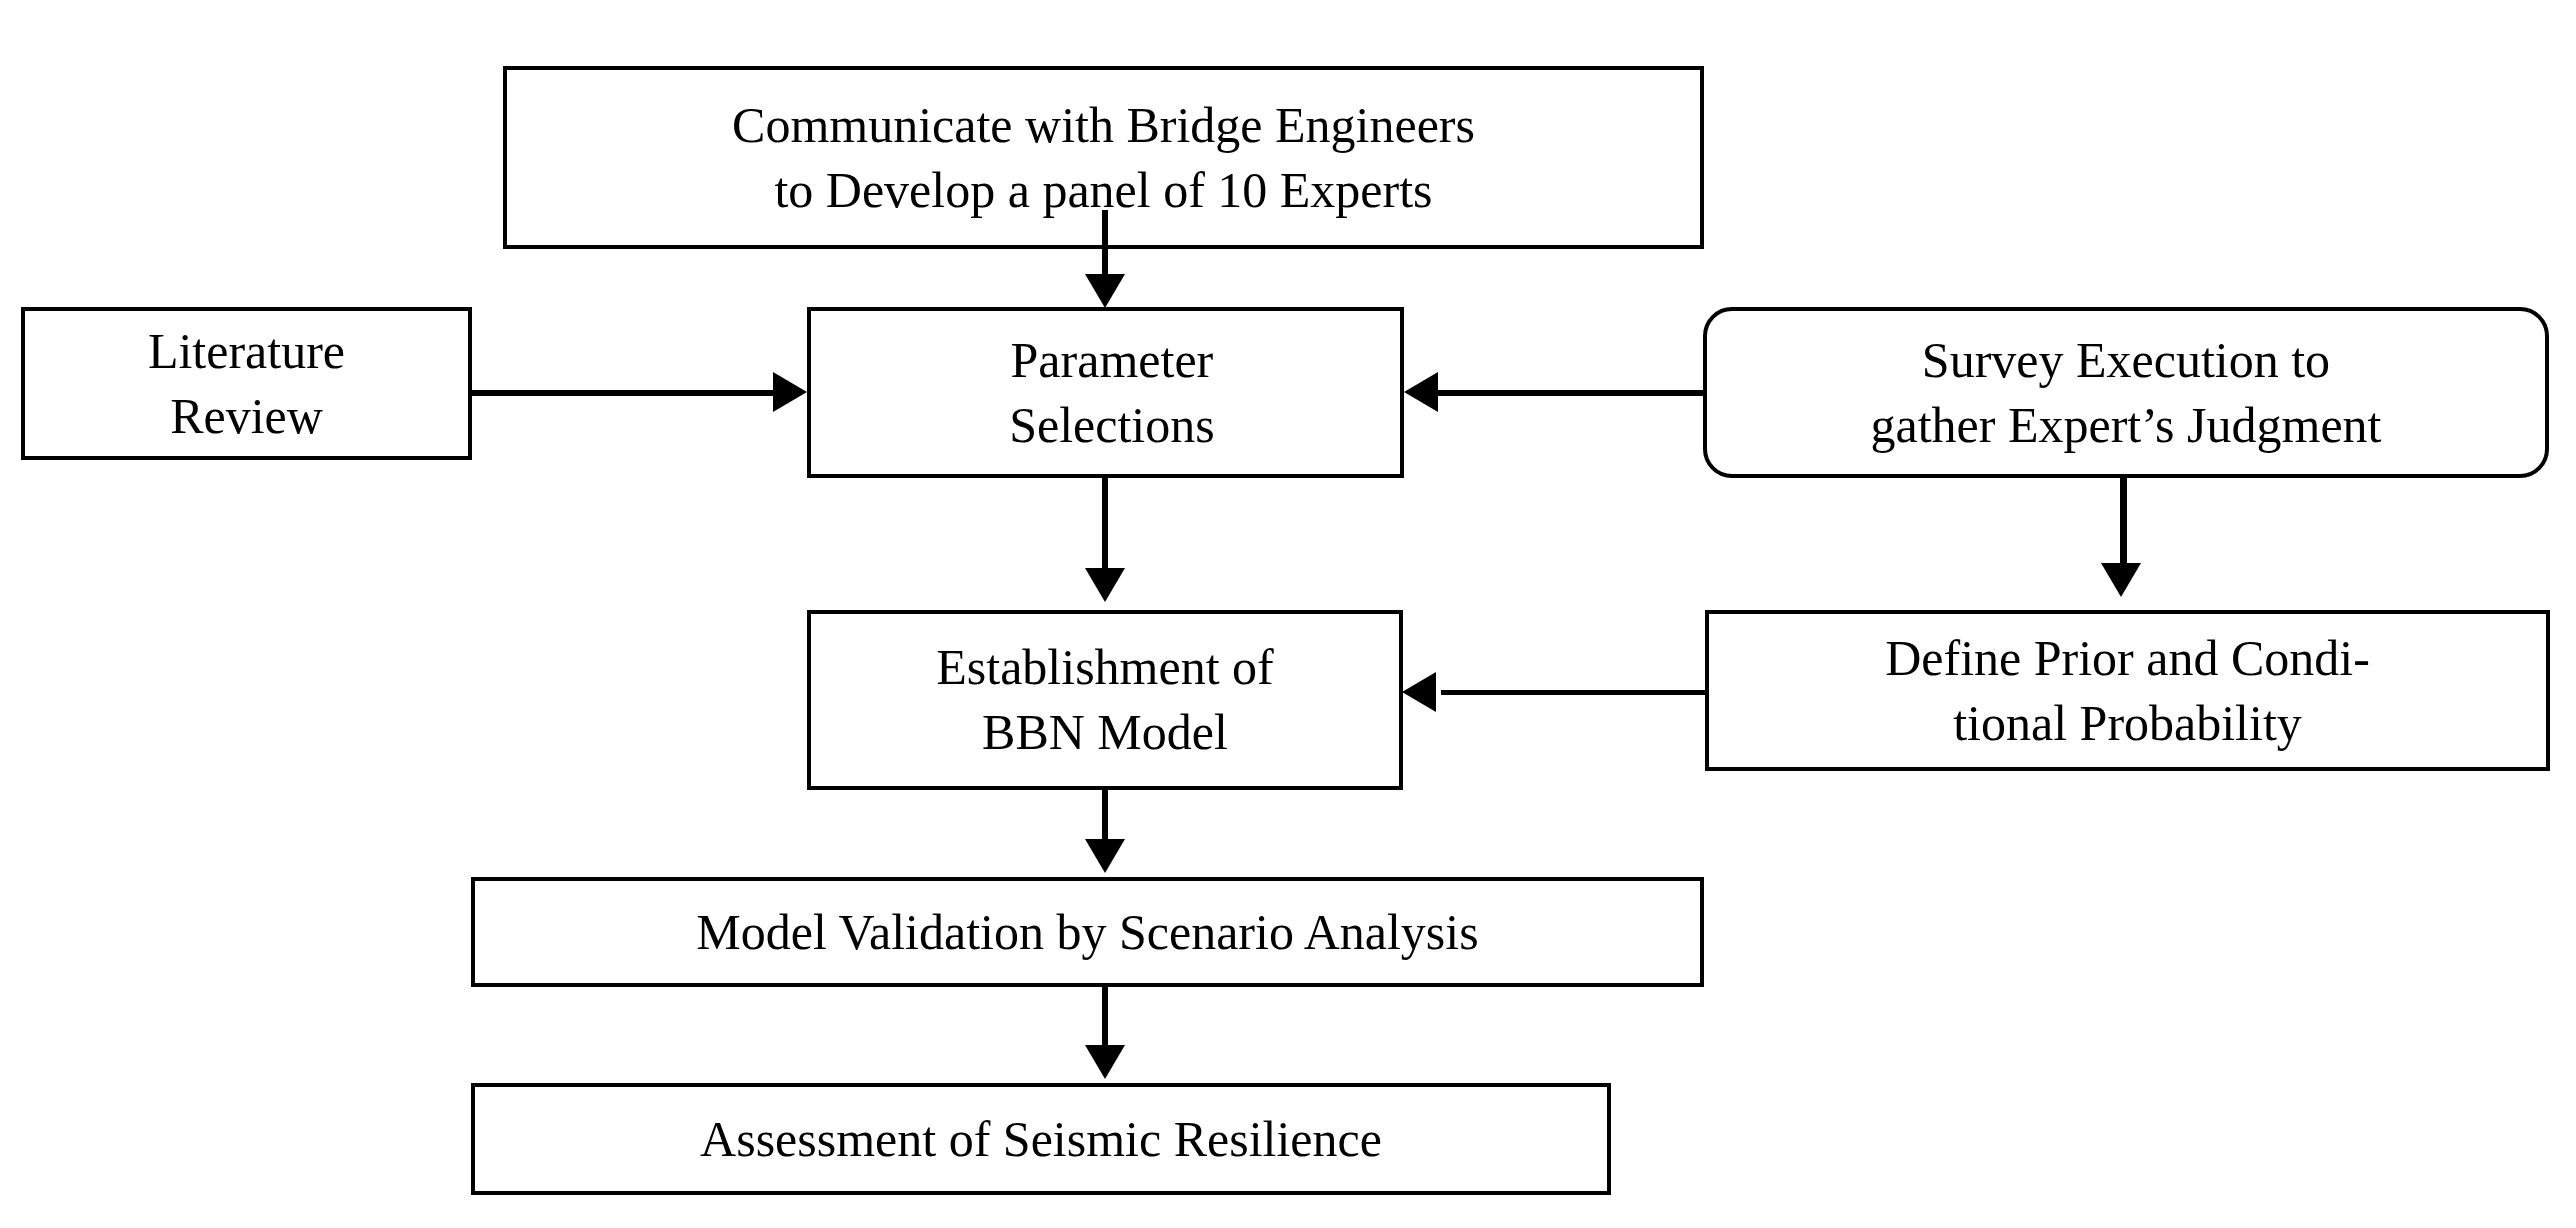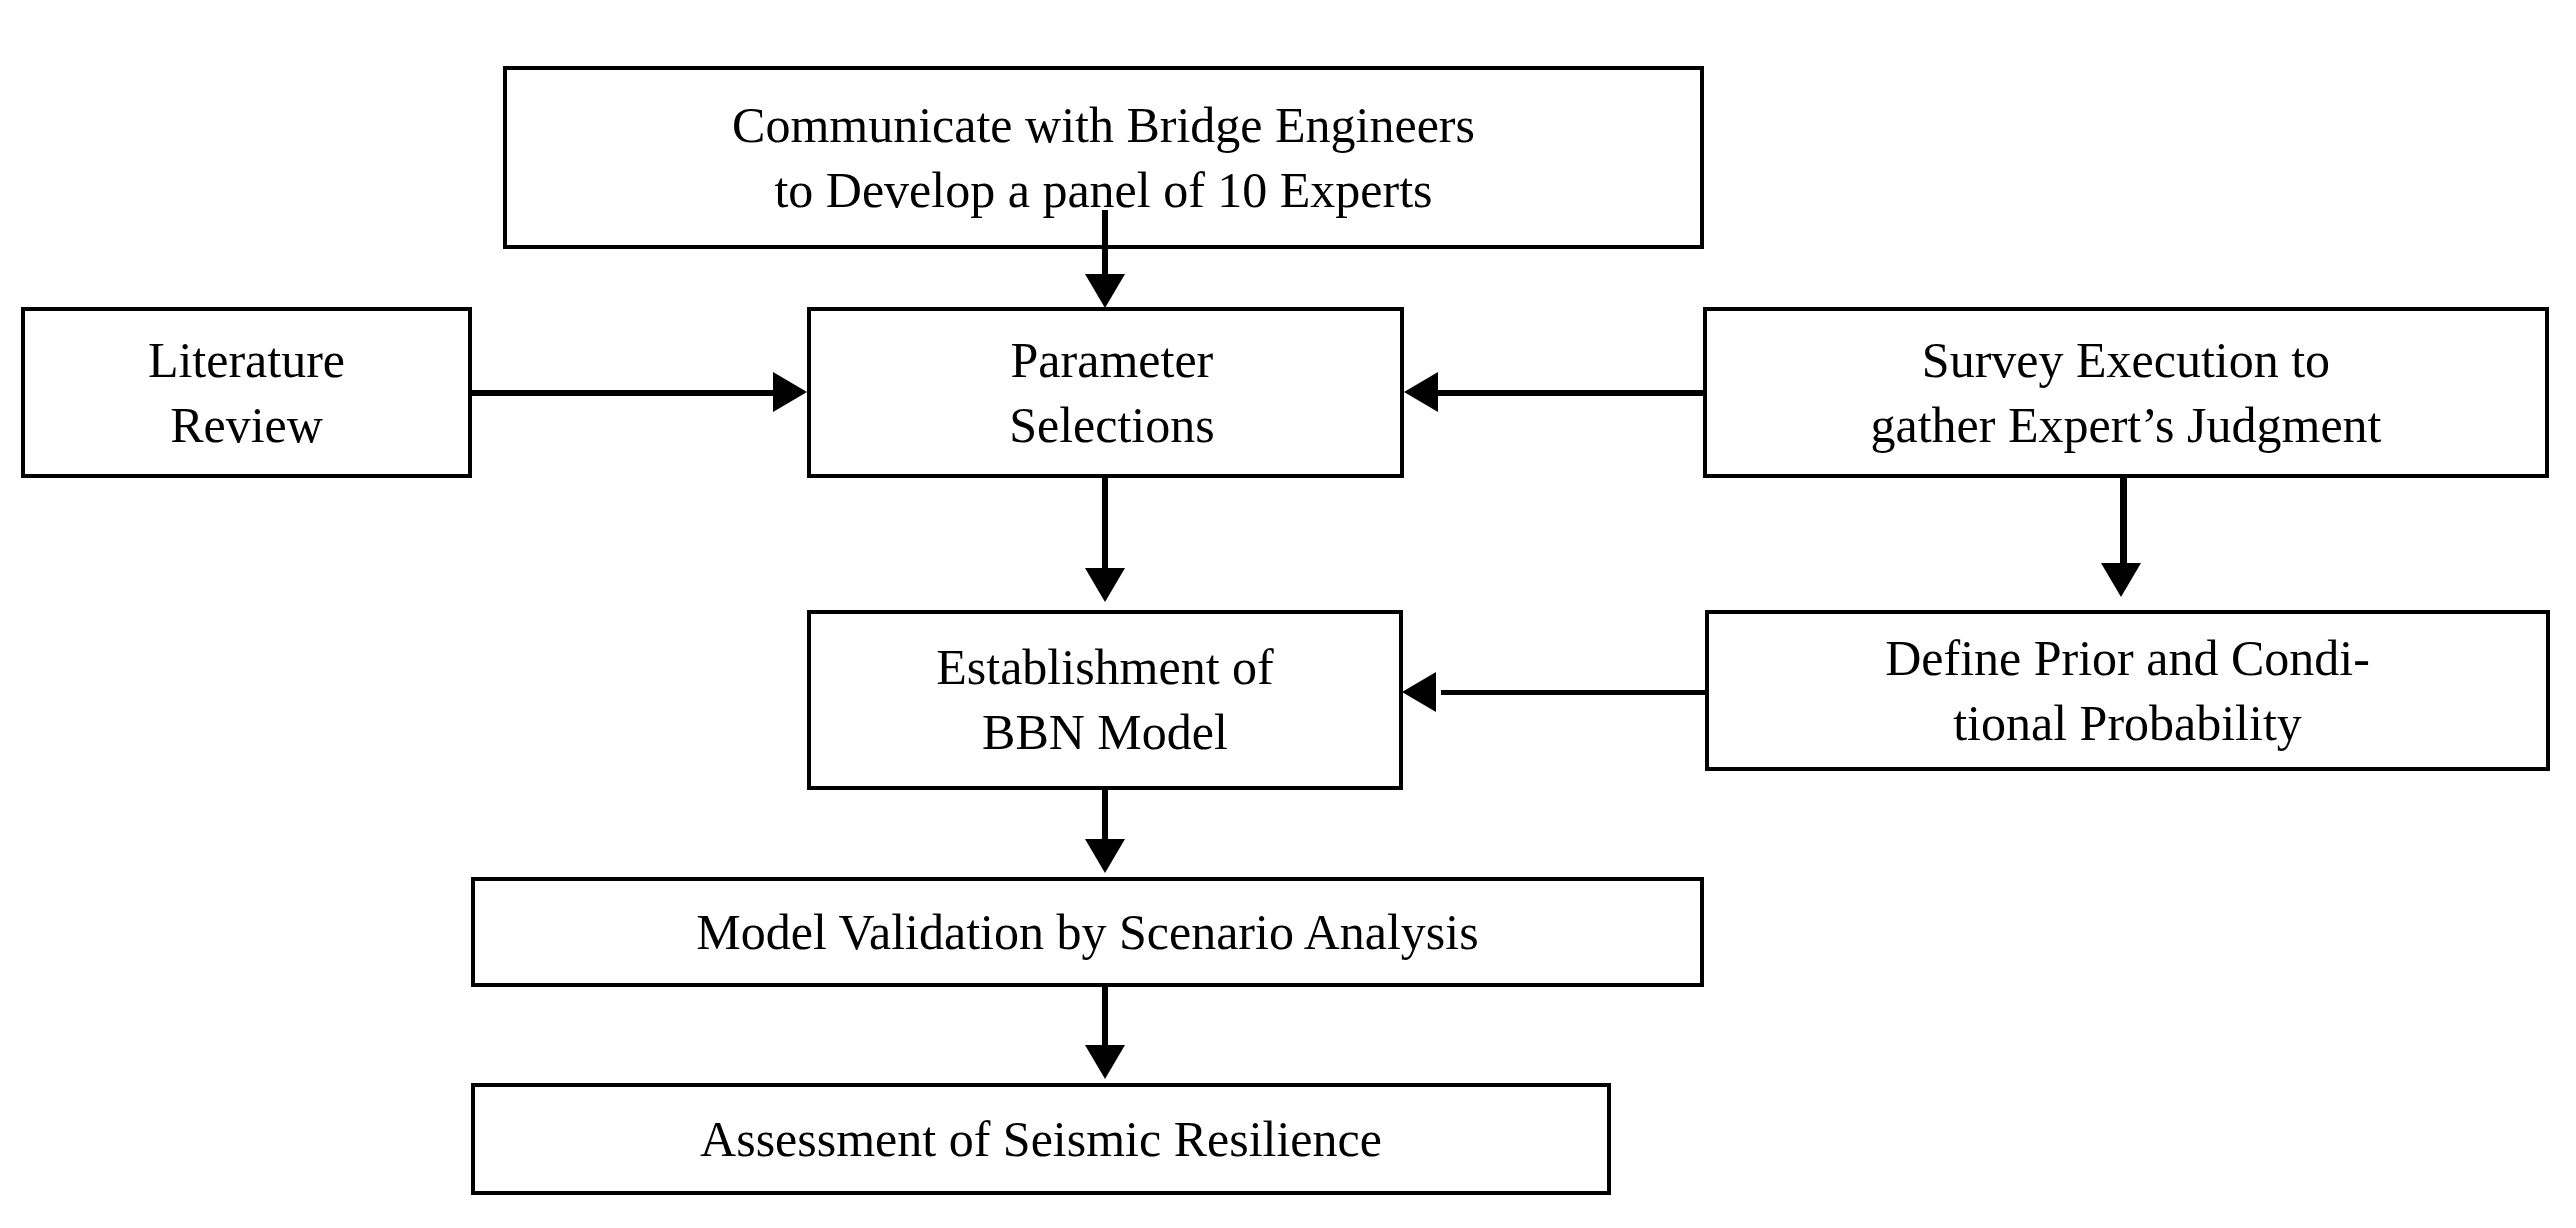"Literature" #node-literature { height: 171px -> 153px }
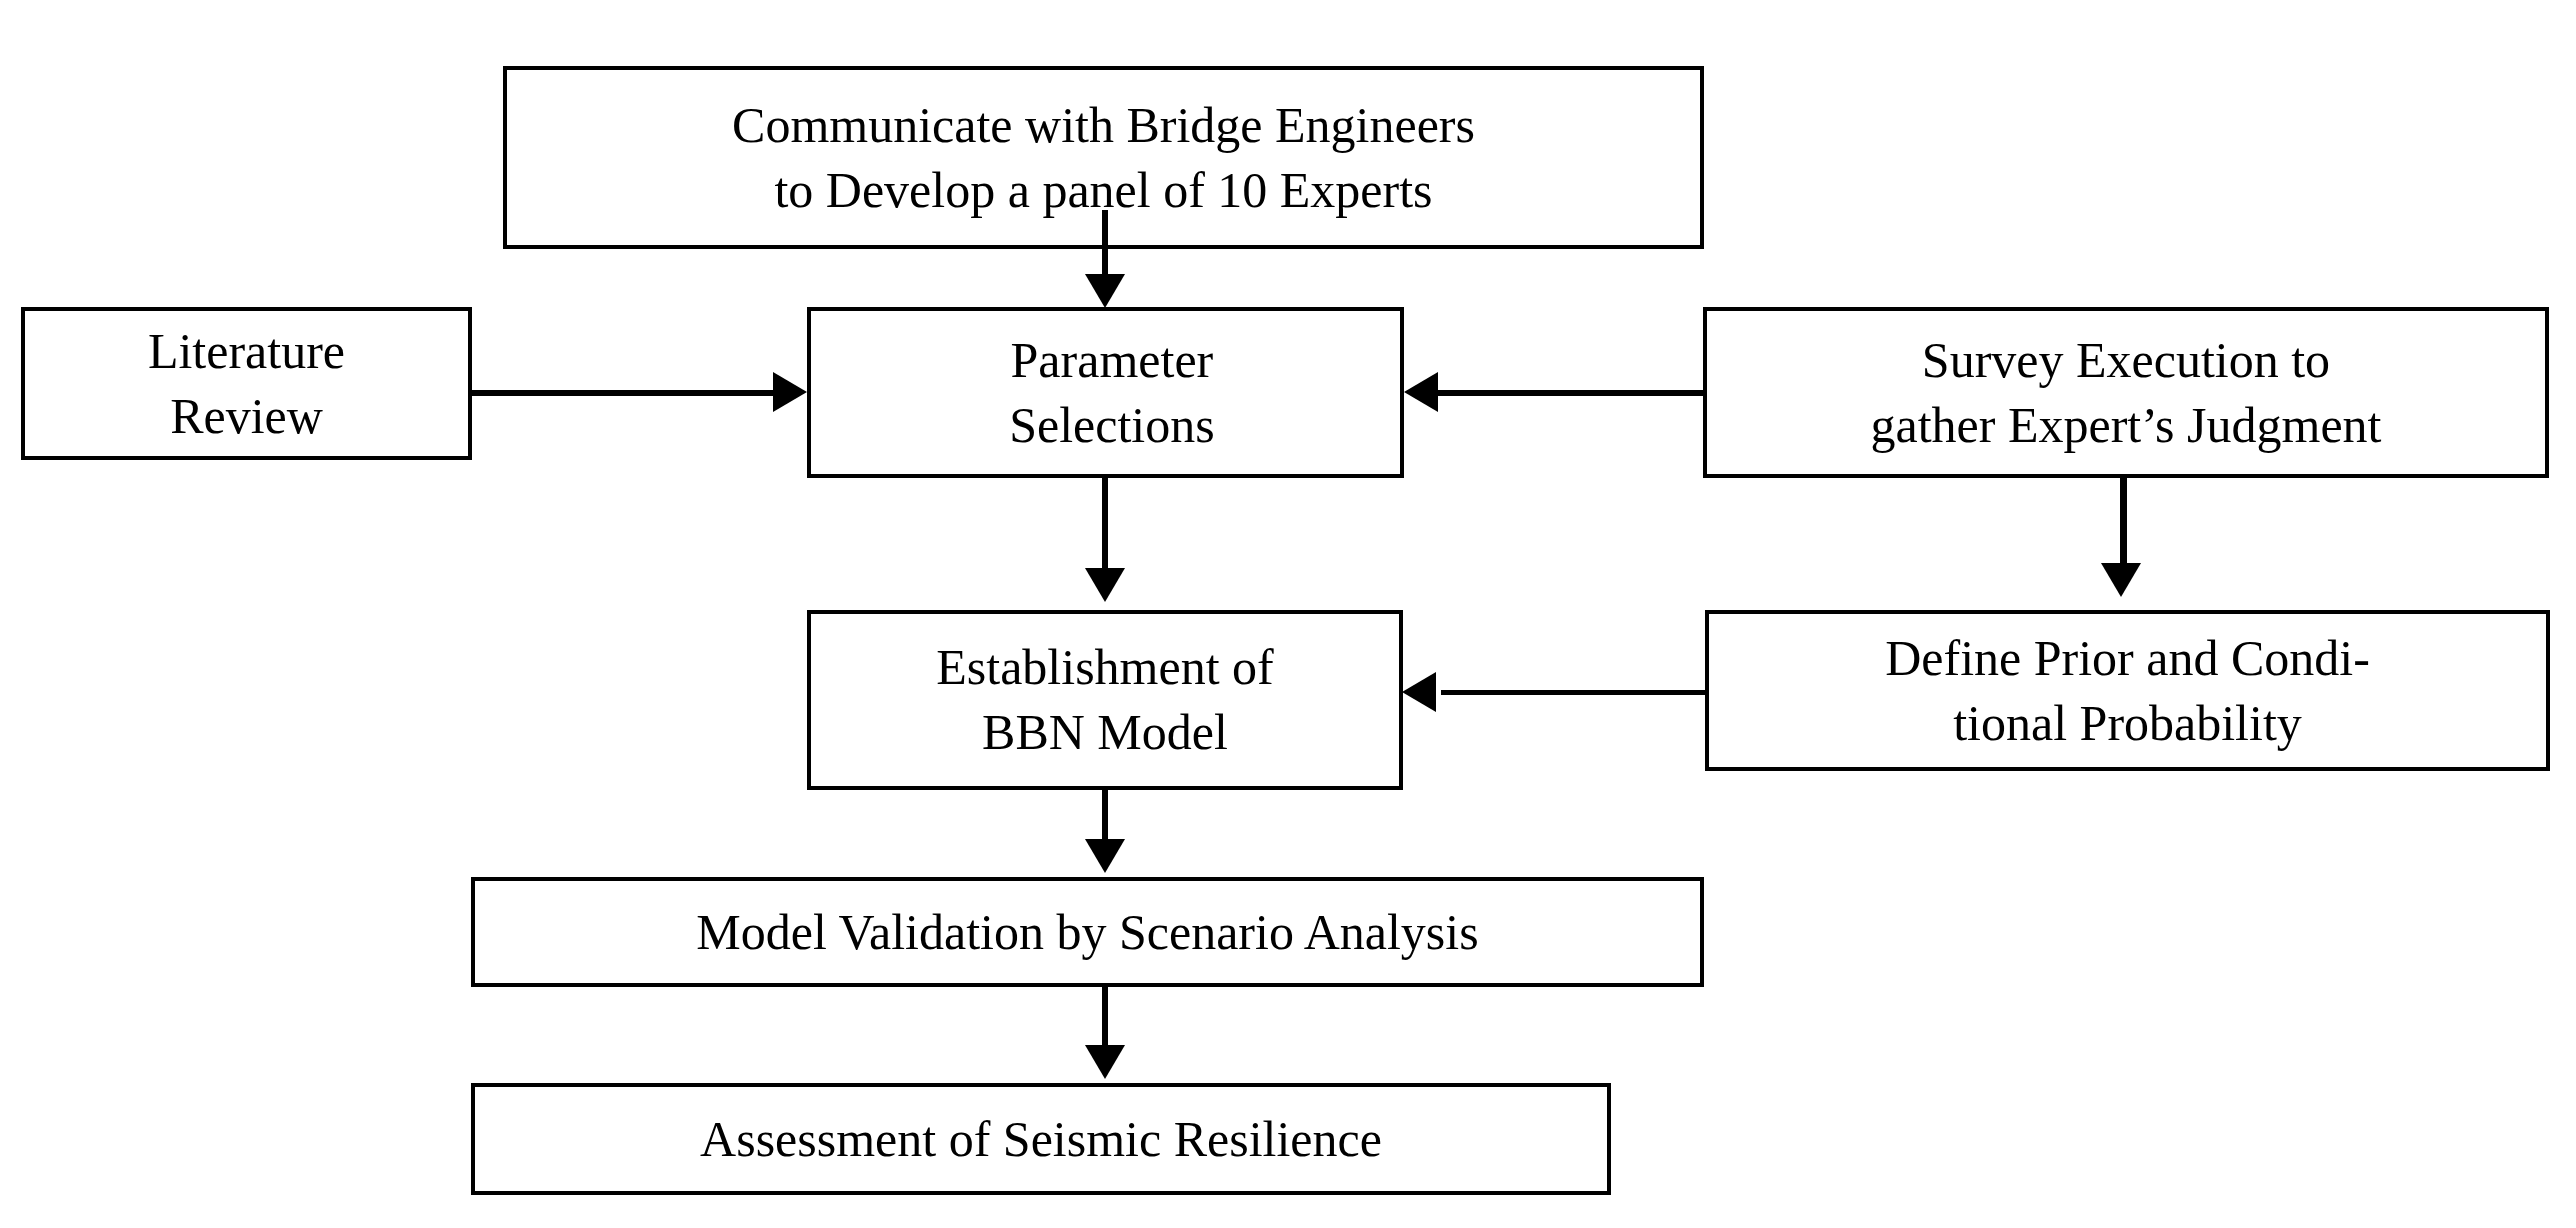"Survey Execution to" #node-survey { border-radius: none -> 29px }
